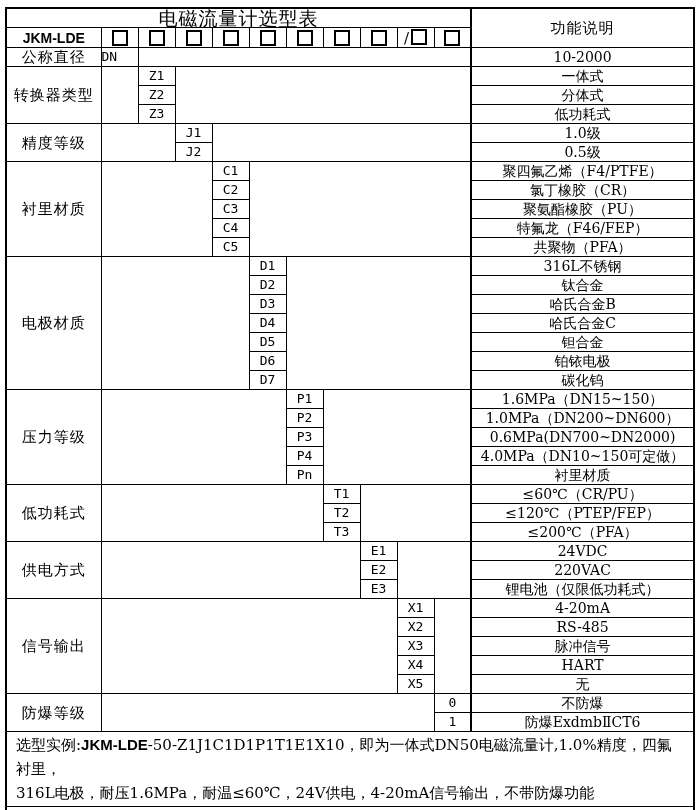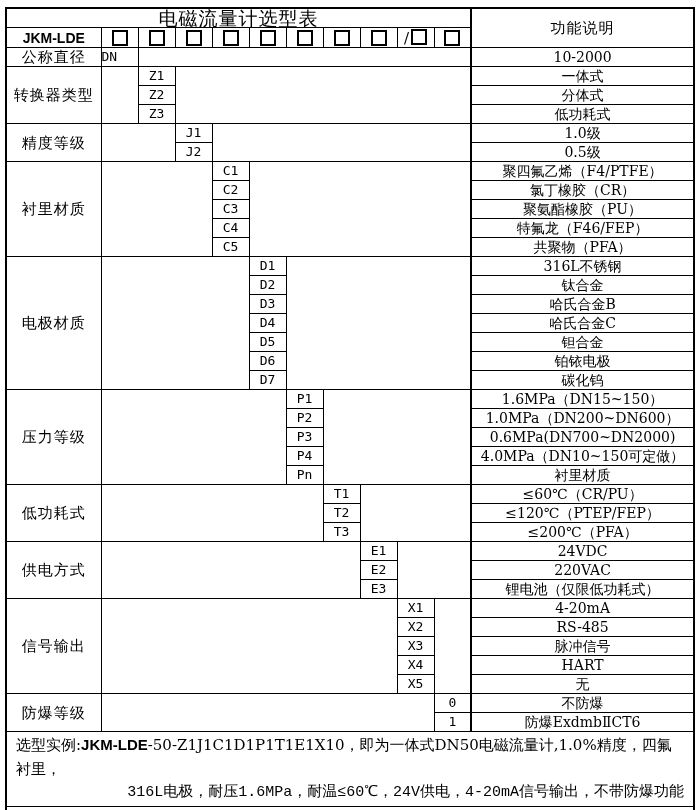"316L电极，耐压1.6MPa，耐温≤60℃，24V供电，4-20mA信号输出，" .ex-line2 { font-family: Liberation Mono, monospace -> none; text-align: right -> left }
